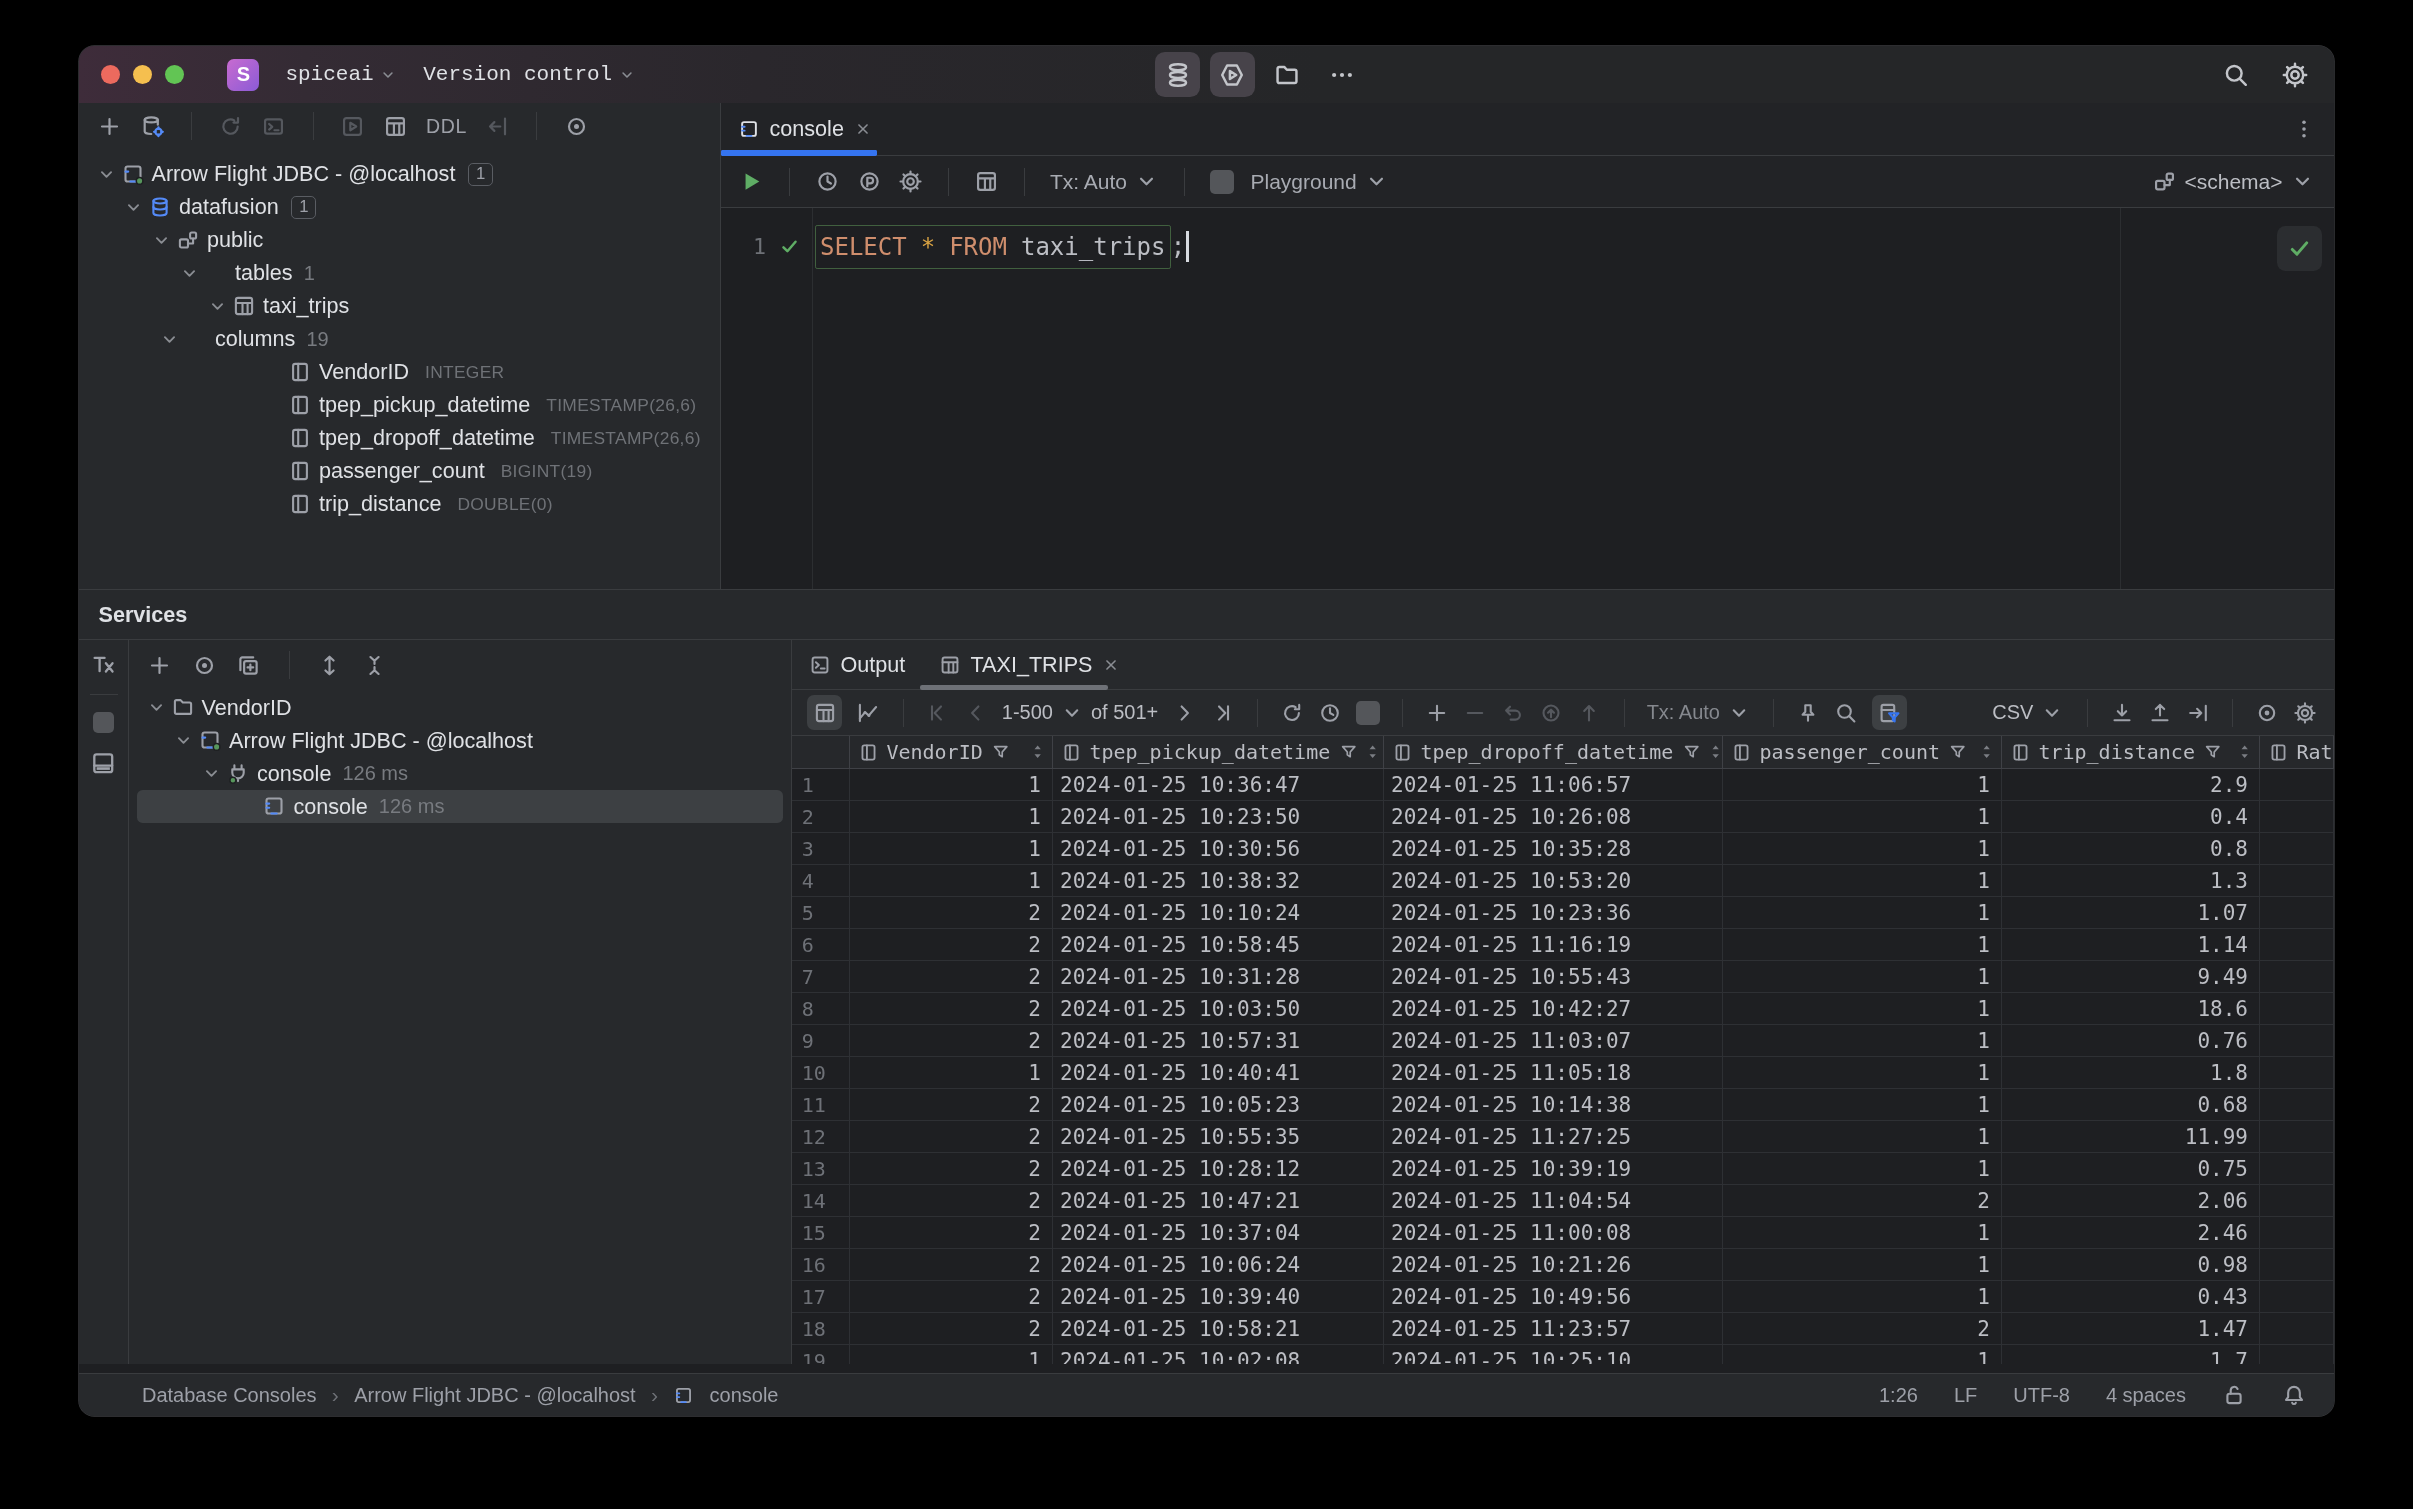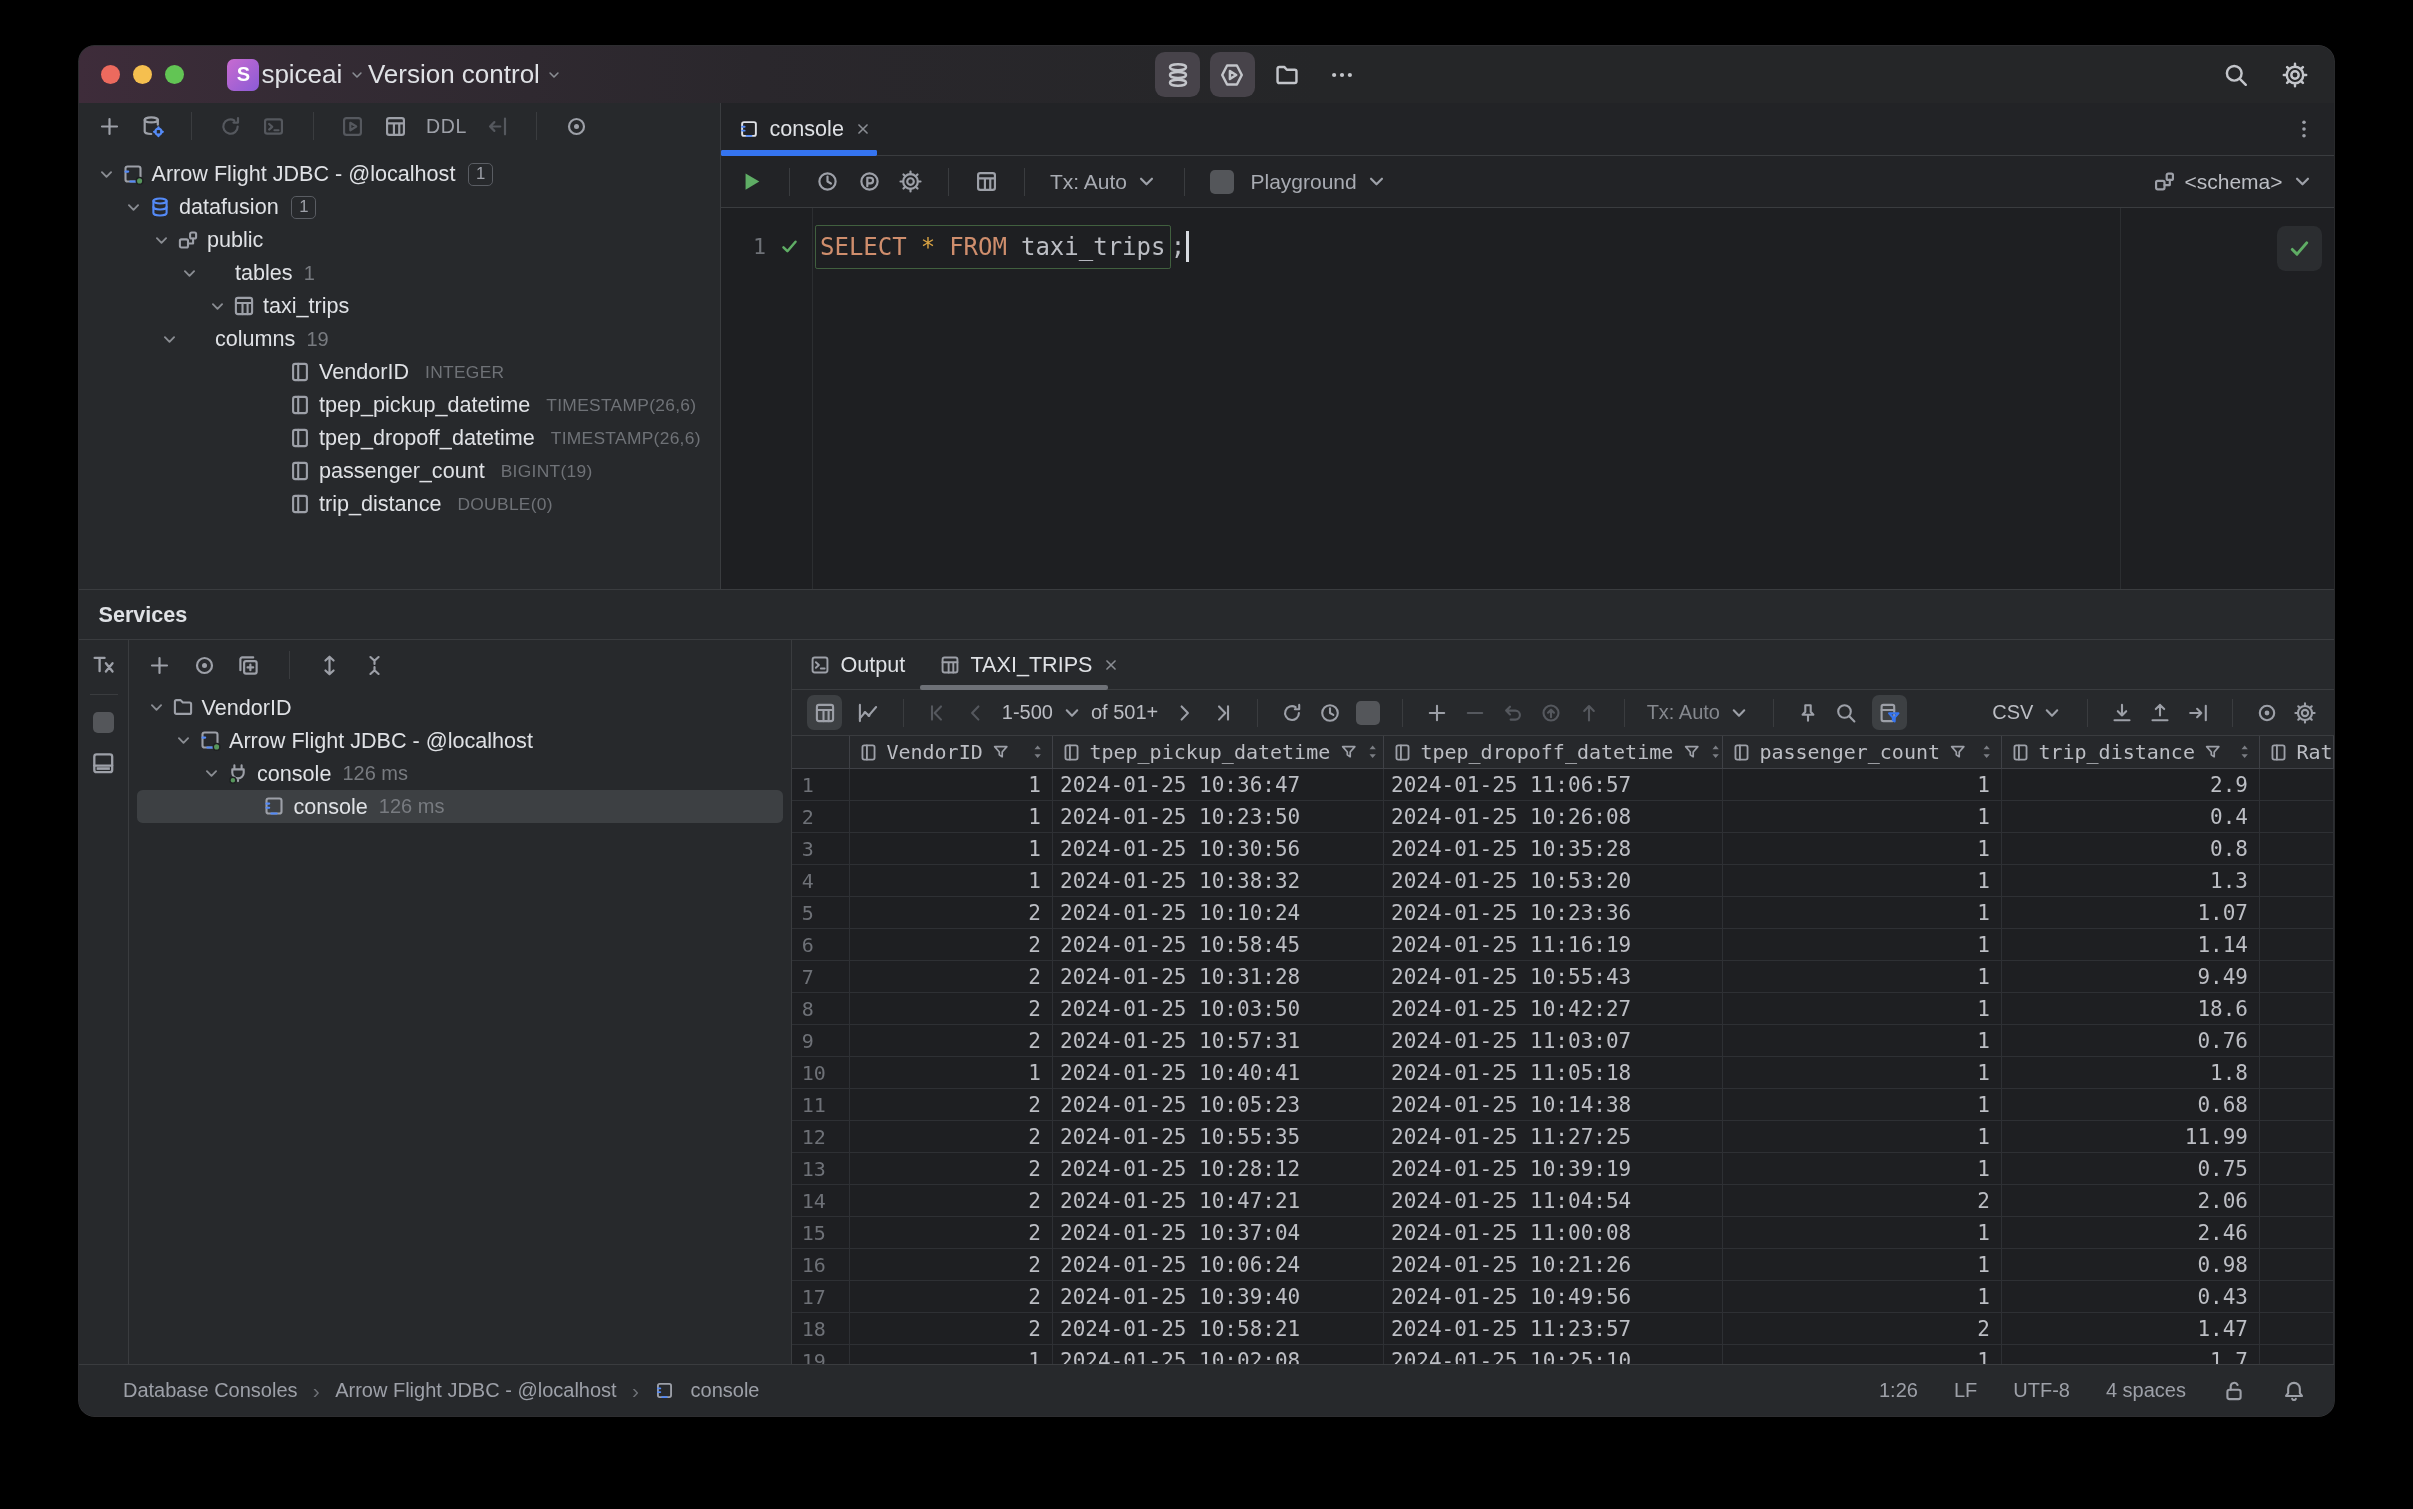"spiceai" .tmenu { font-family: none -> Liberation Mono, monospace; font-size: 26px -> 21px; margin-left: 2px -> 26px }
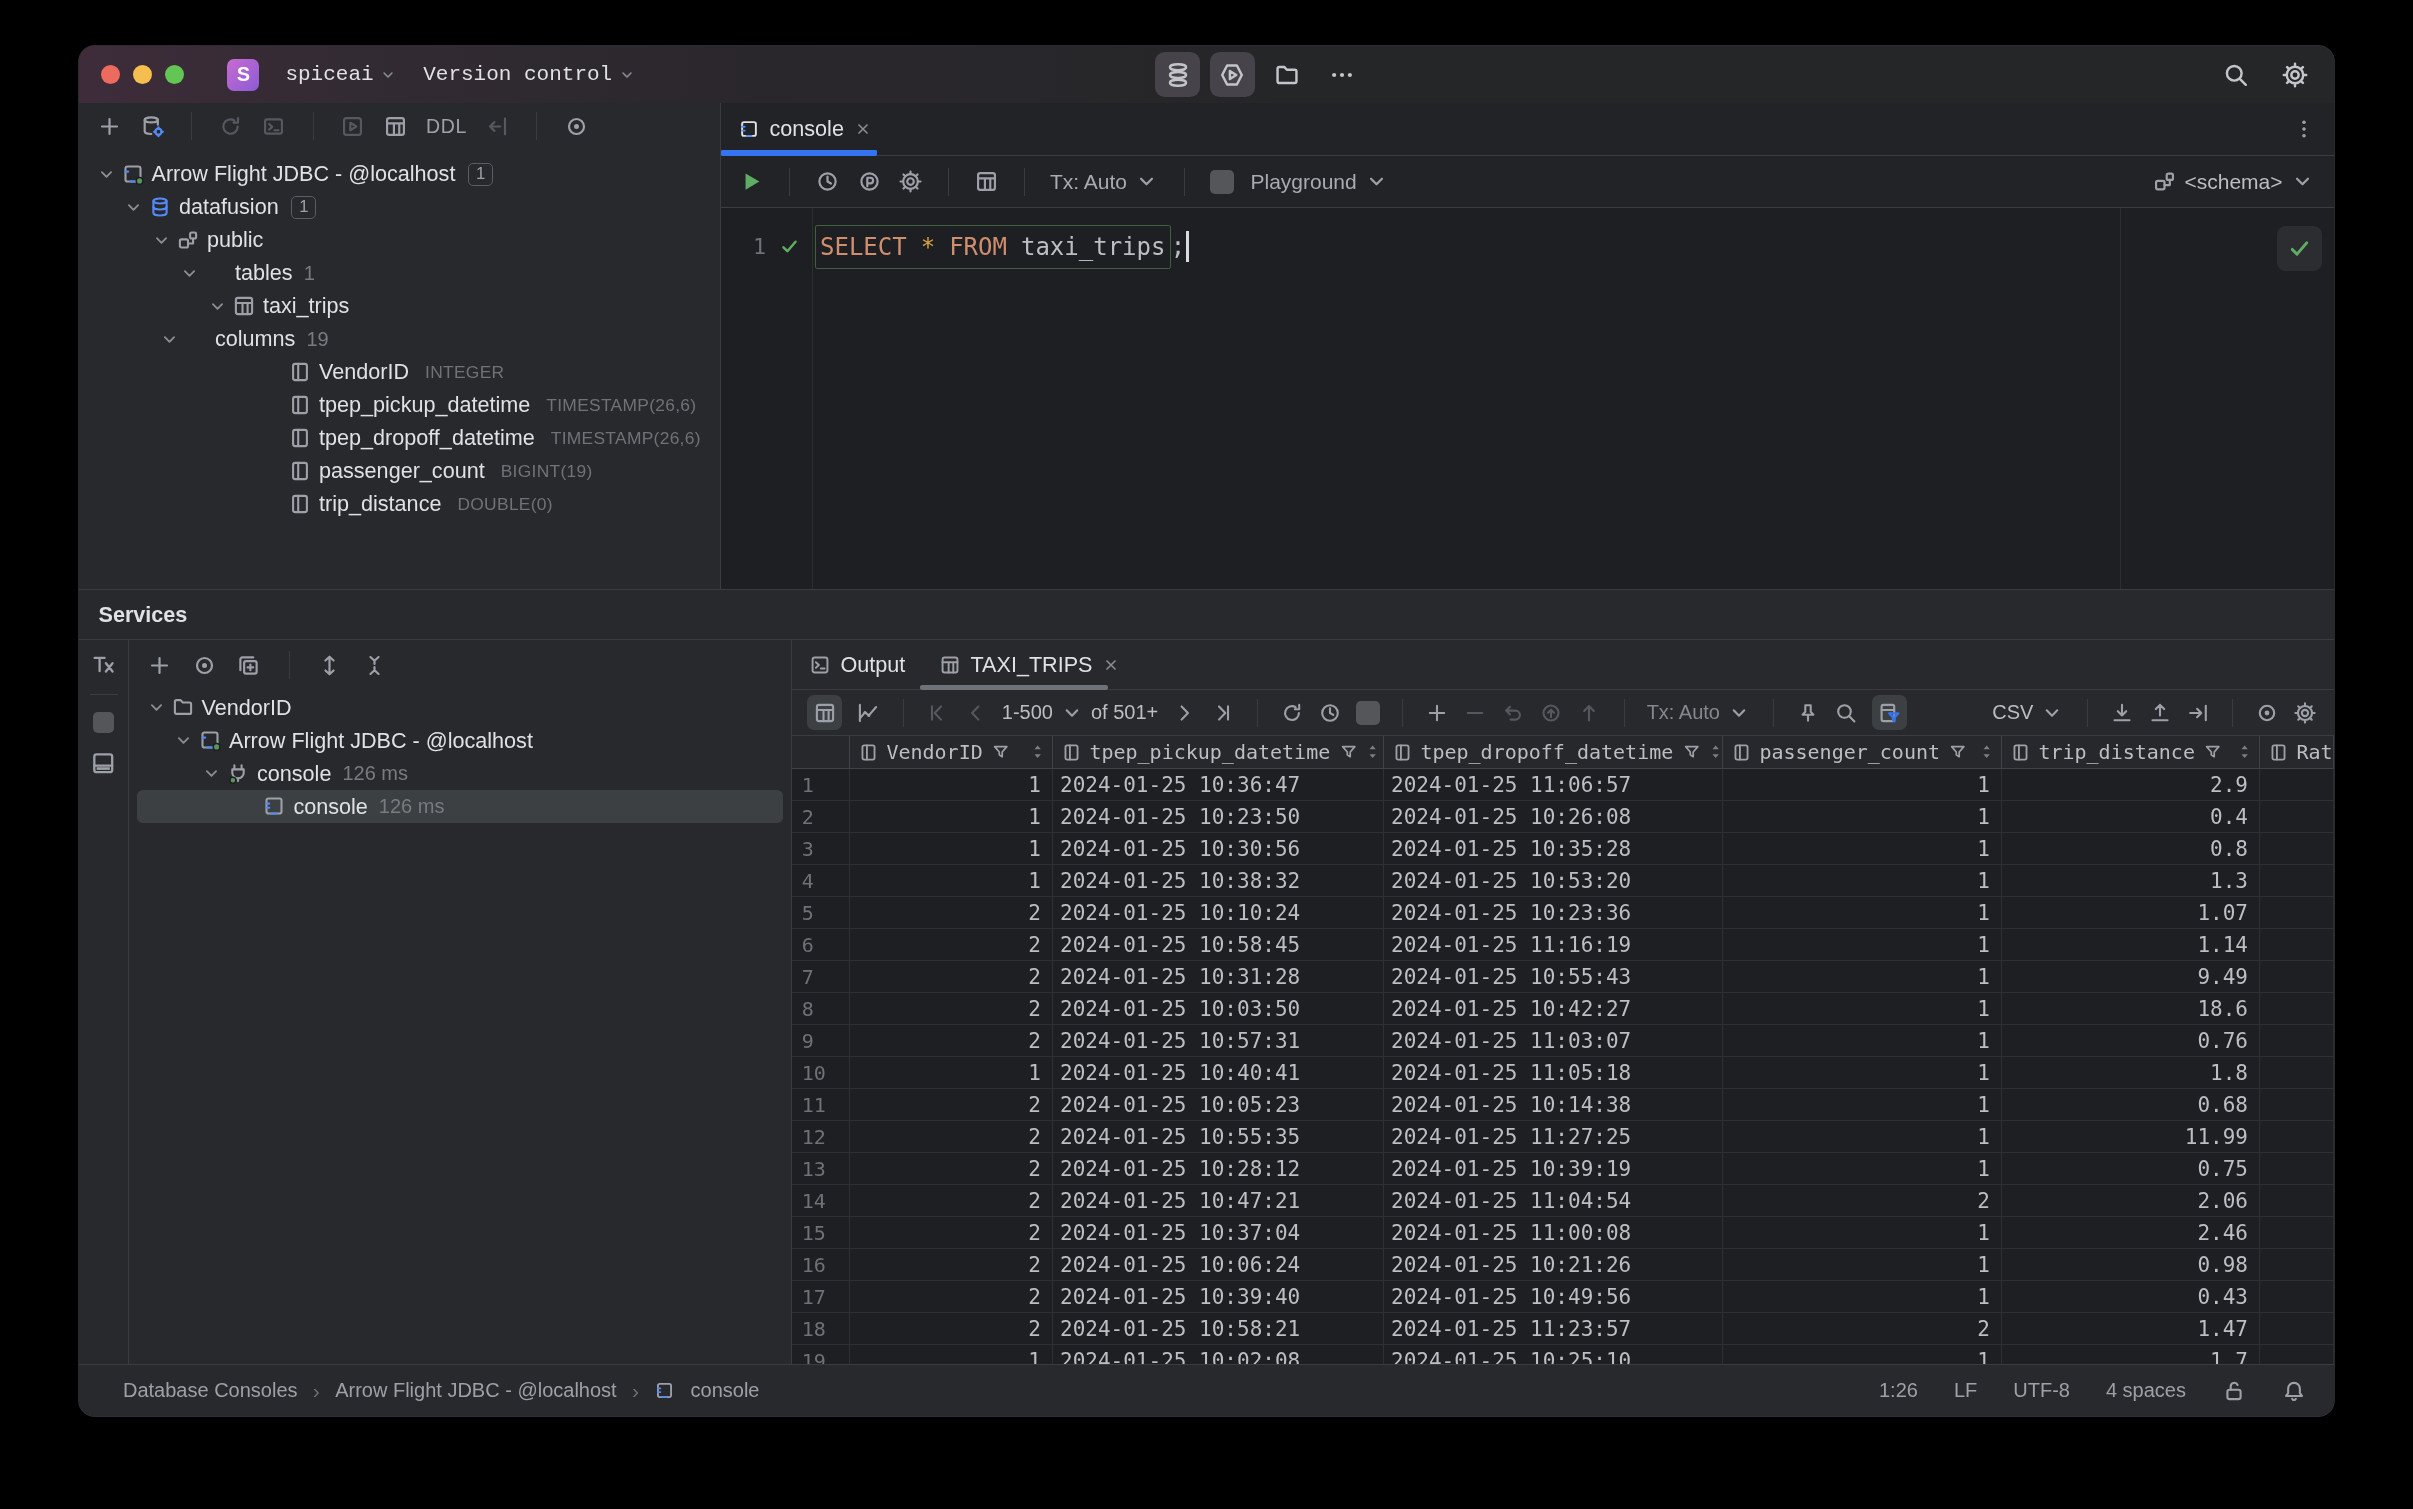"Database Consoles" .statusbar { height: 52px -> 43px; padding: 0 28px 0 44px -> 0 28px 0 63px }
